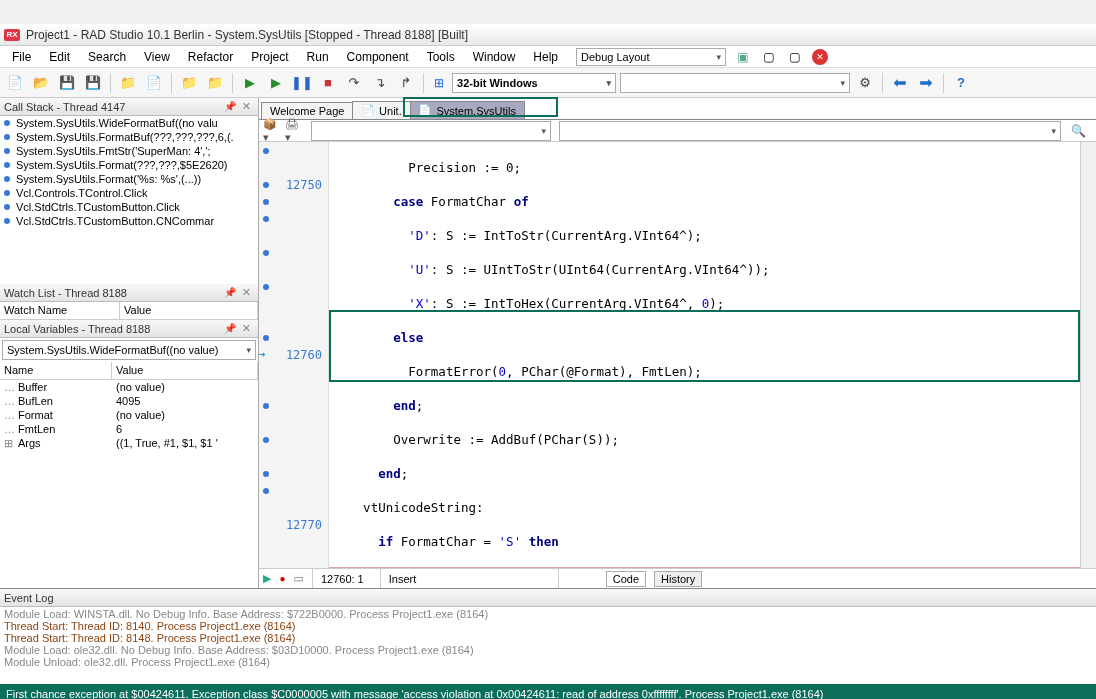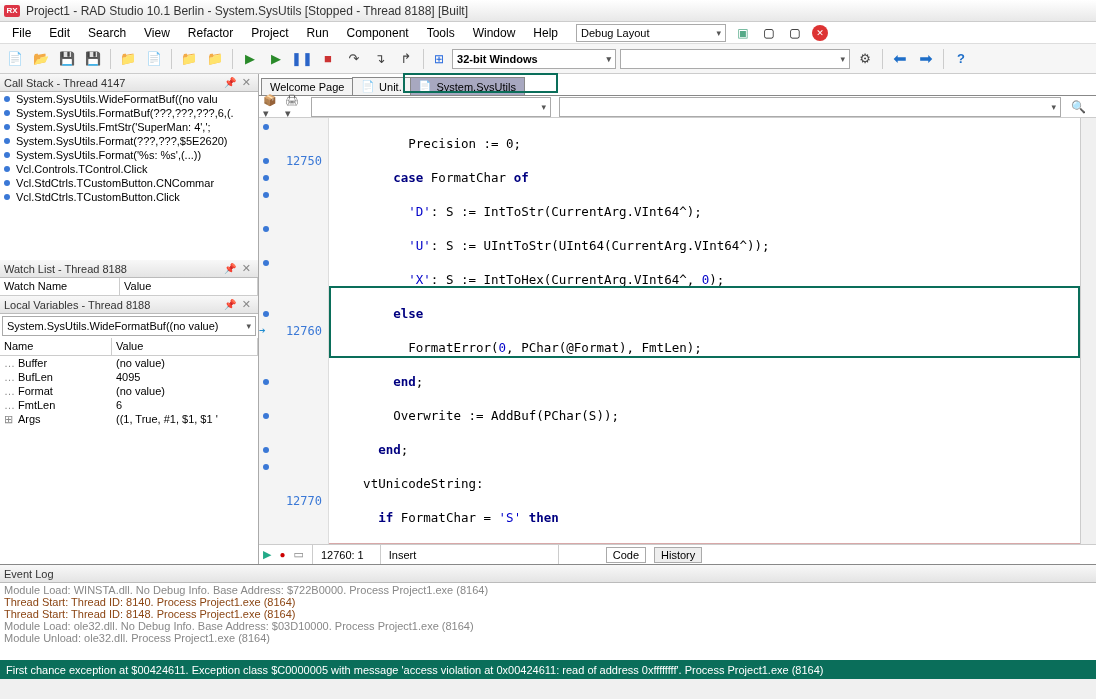"RX" .titlebar { margin-top: none -> 24px }
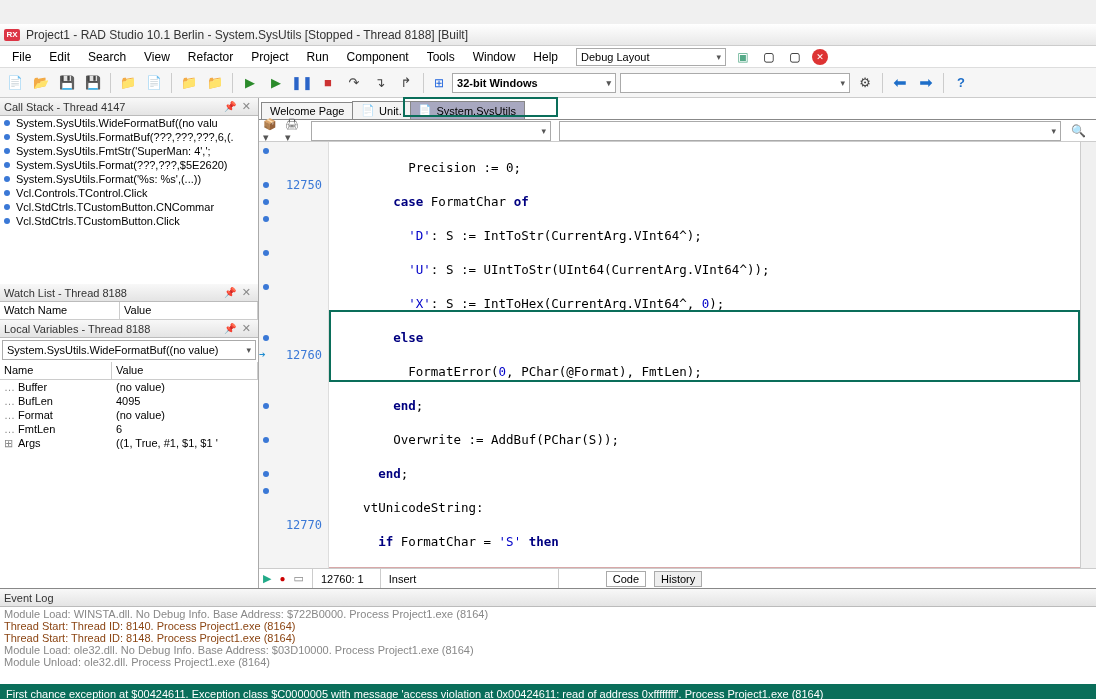"Vcl.StdCtrls.TCustomButton.CNCommar" div.csitem { order: before "Vcl.StdCtrls.TCustomButton.Click" -> after "Vcl.StdCtrls.TCustomButton.Click" }
